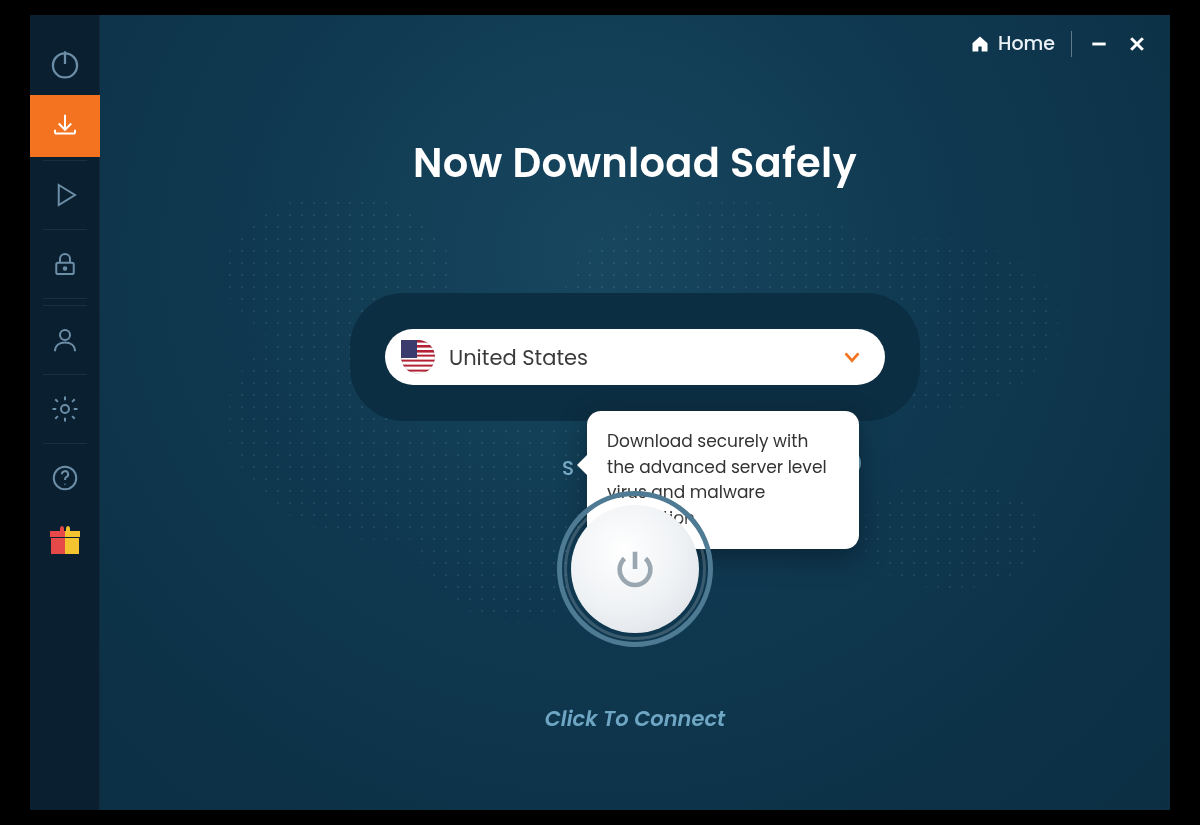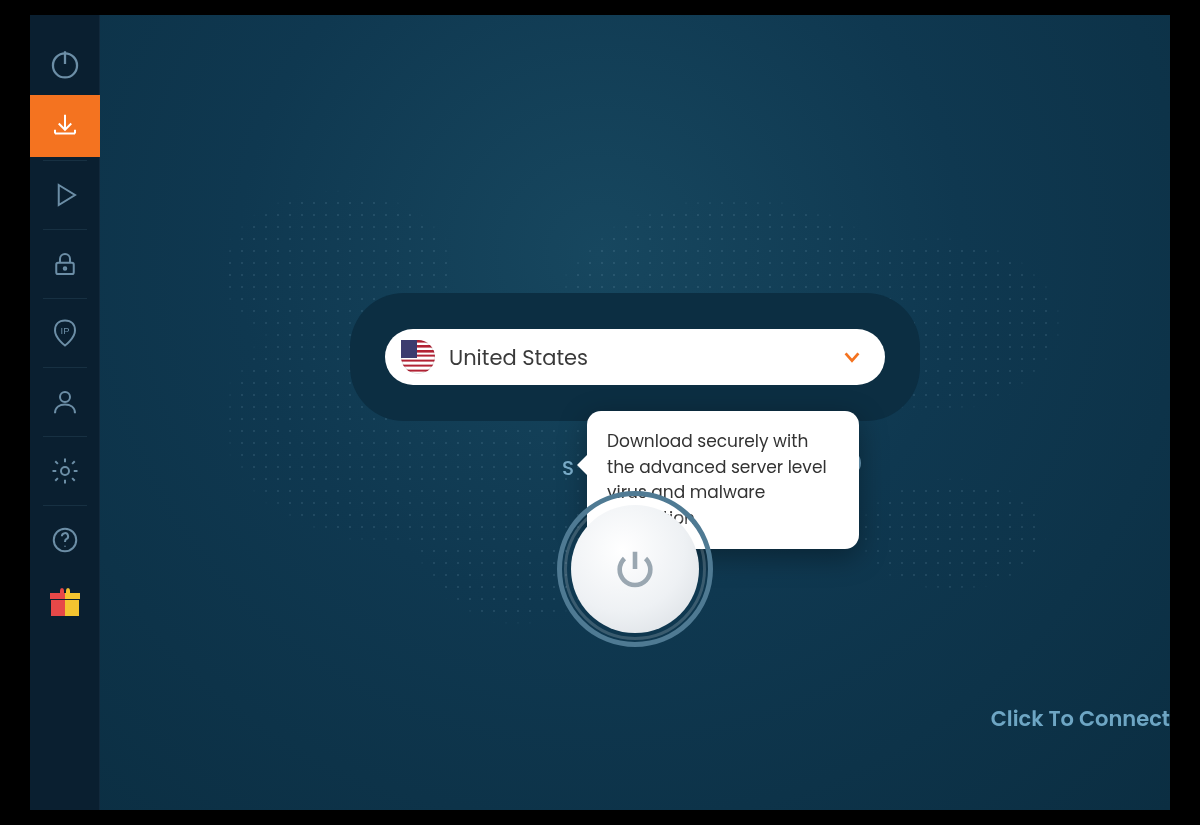"Home" div.winctrl { html: none -> <div> <div> <svg> <path></path> </svg> <span>Home</span> </div> <div></div> <div> <svg> <line></line> </svg> </div> <div> <svg> <line></line> <line></line> </svg> </div> </div> }
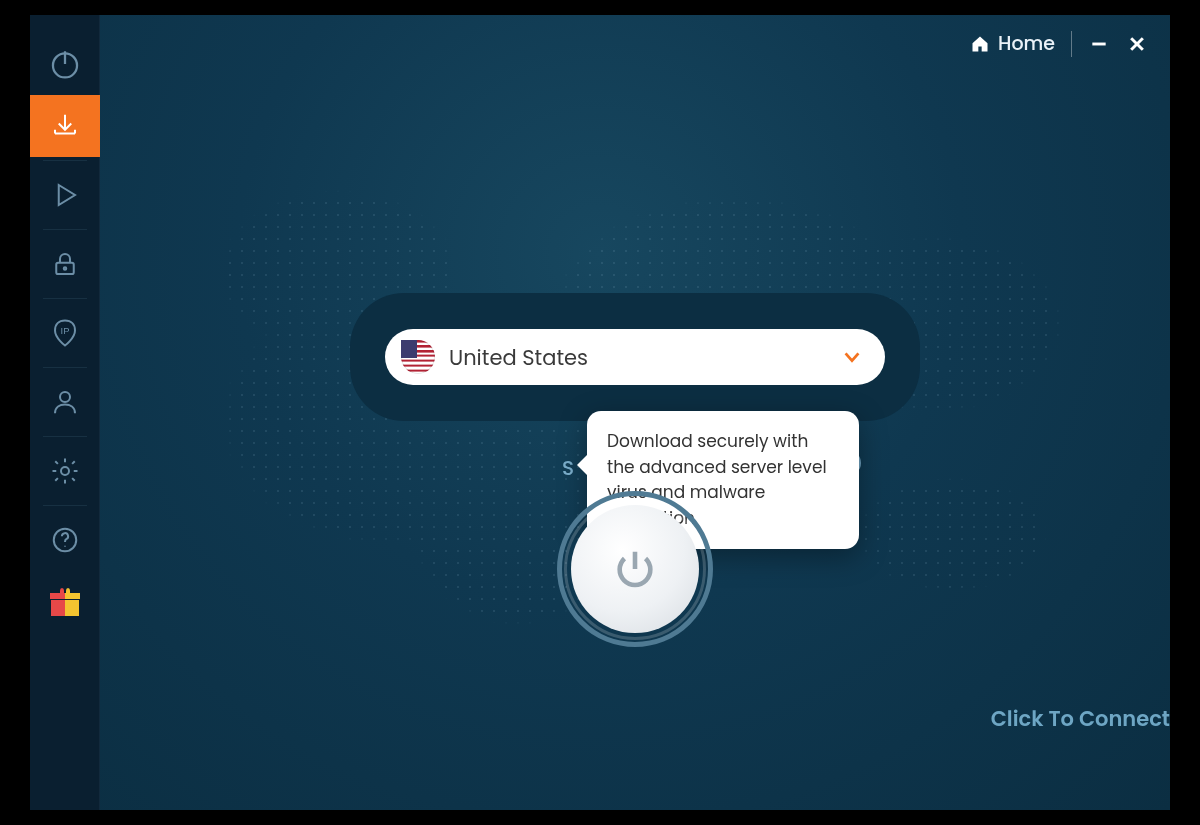"Now Download Safely" div.heading-lg { html: none -> <div>Now Download Safely</div> }
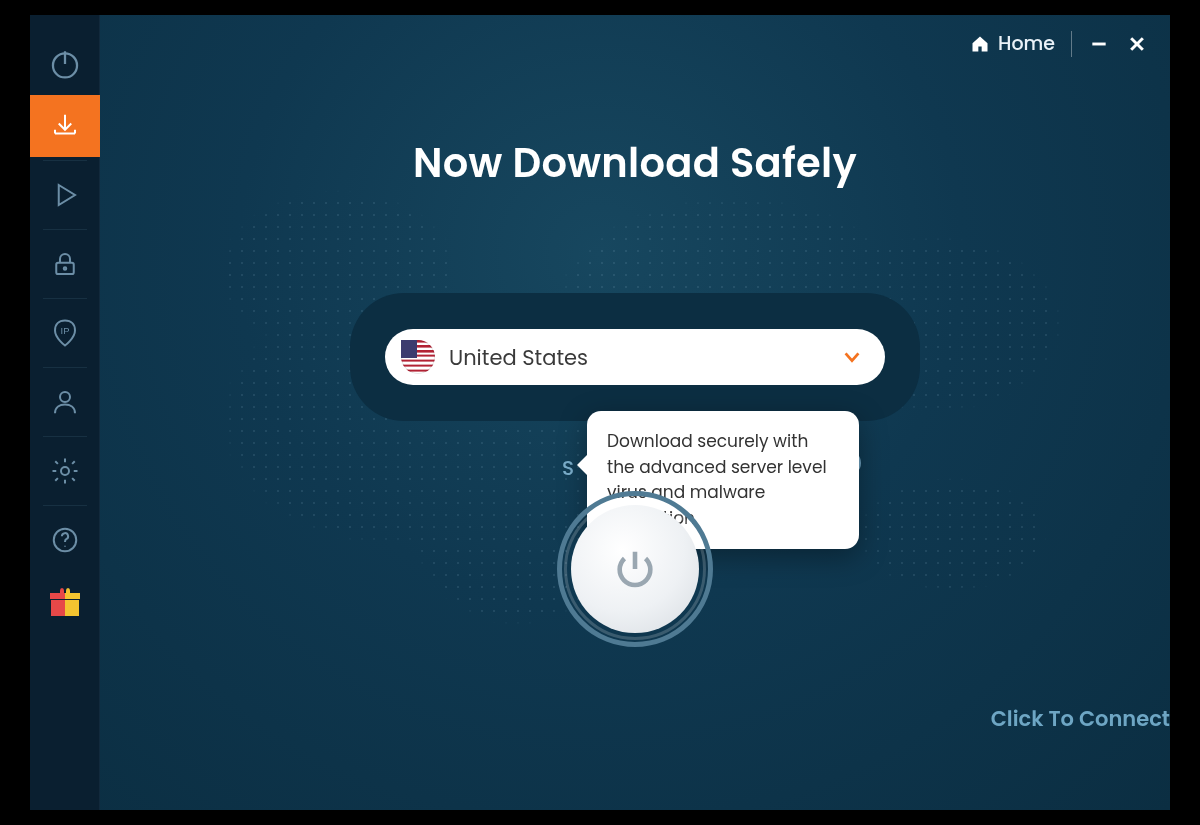"IP" div.sidebar-item { html: <div> <svg> <path></path> <text>IP</text> </svg> </div> -> none }
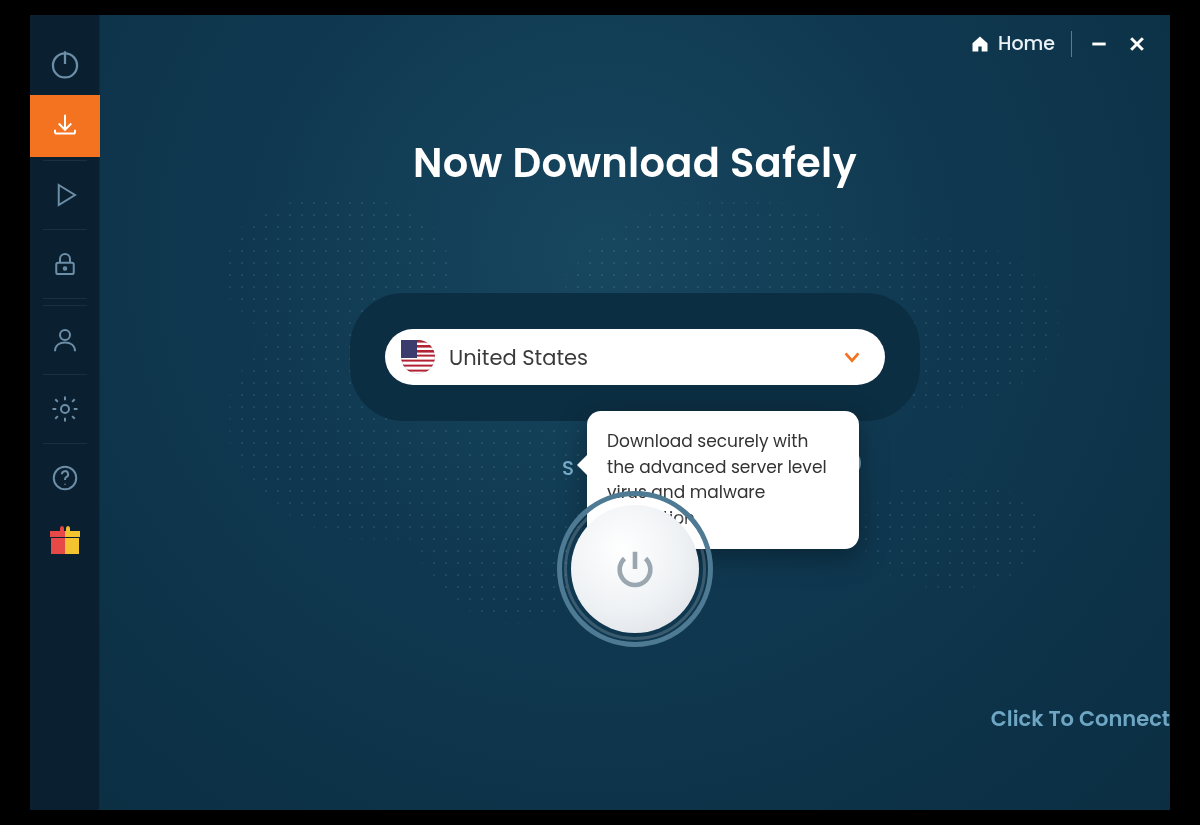"Click To Connect" .connect-label { font-style: none -> italic; text-align: right -> center }
